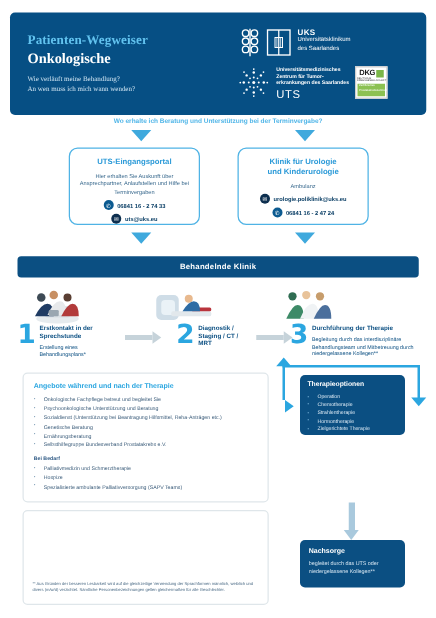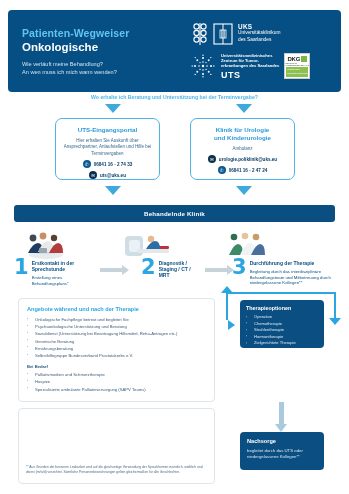"Patienten-Wegweiser" .hdr-left { font-family: none -> Liberation Serif, serif }
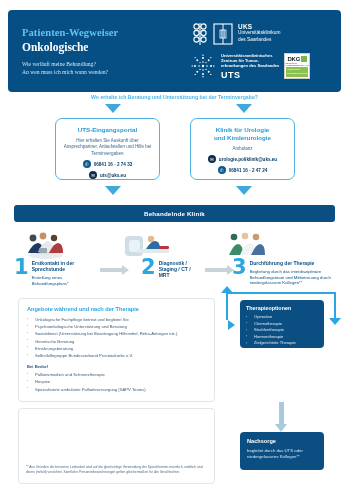"UTS" .uts-big { font-weight: bold -> normal }
